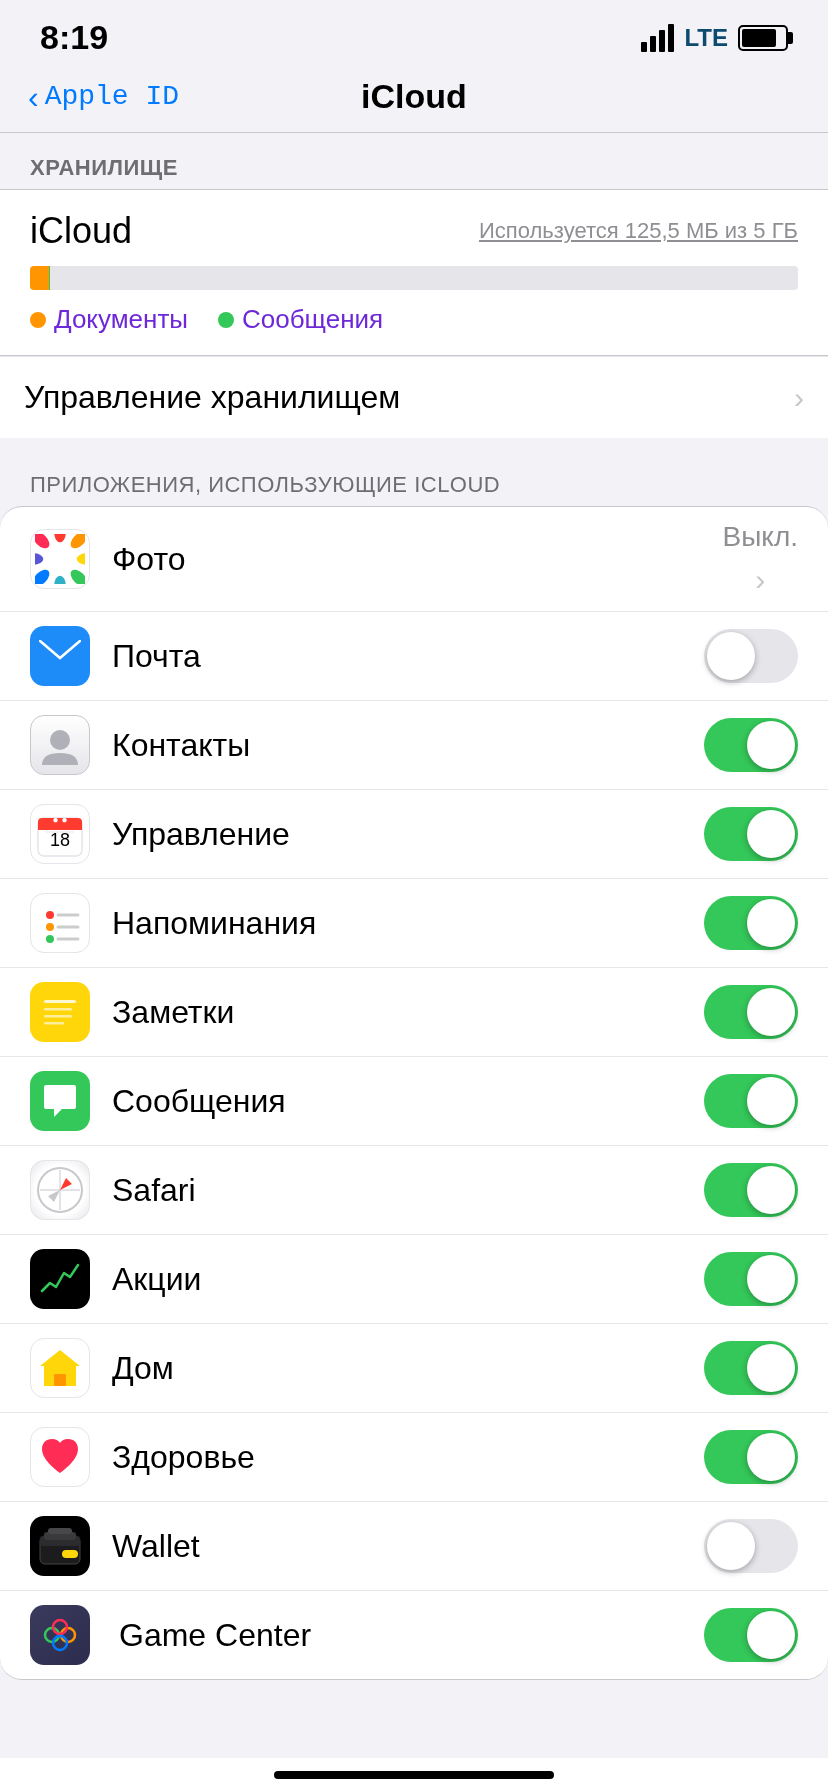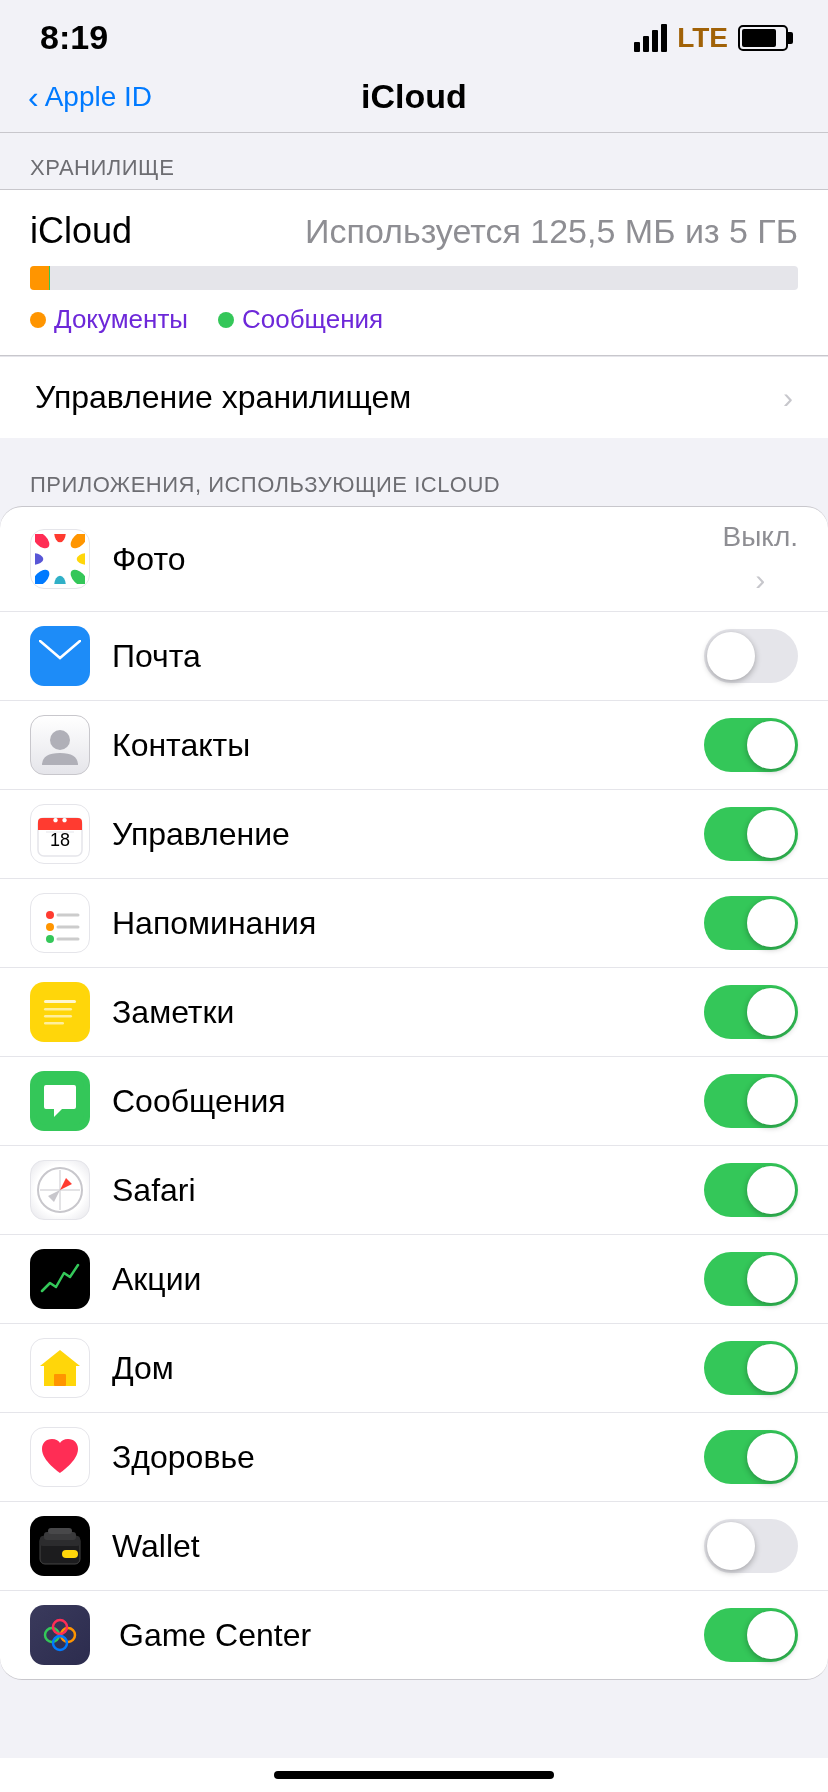"LTE" .lte-label { color: #a16207 -> #0c4a6e; font-size: 28px -> 24px }
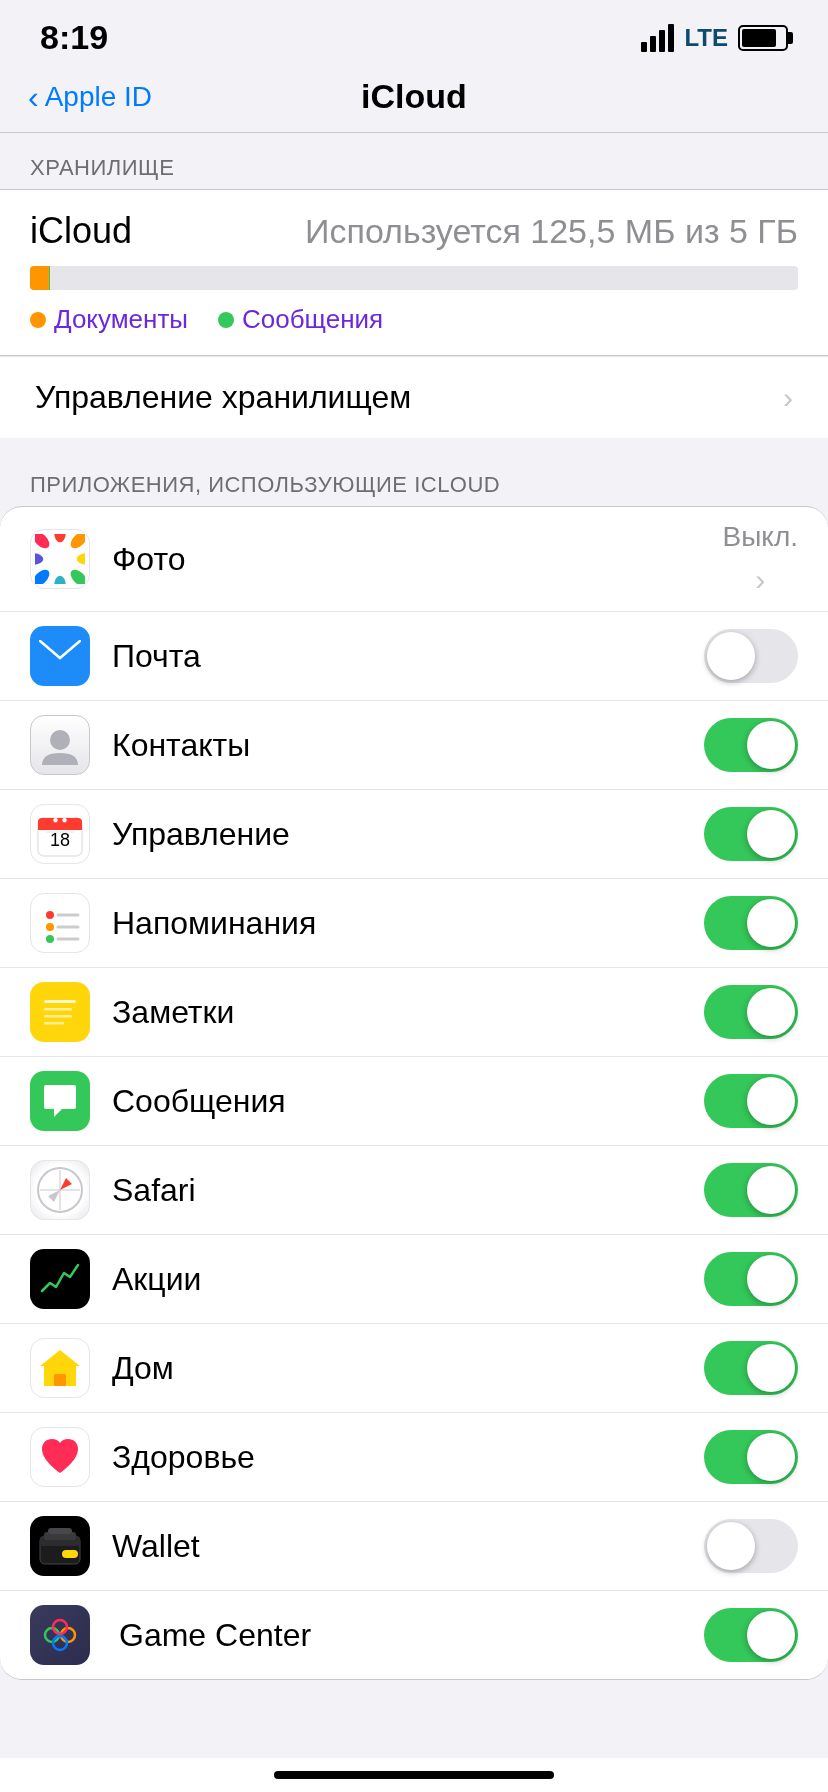"Apple ID" .nav-back-label { font-family: none -> Liberation Mono, monospace }
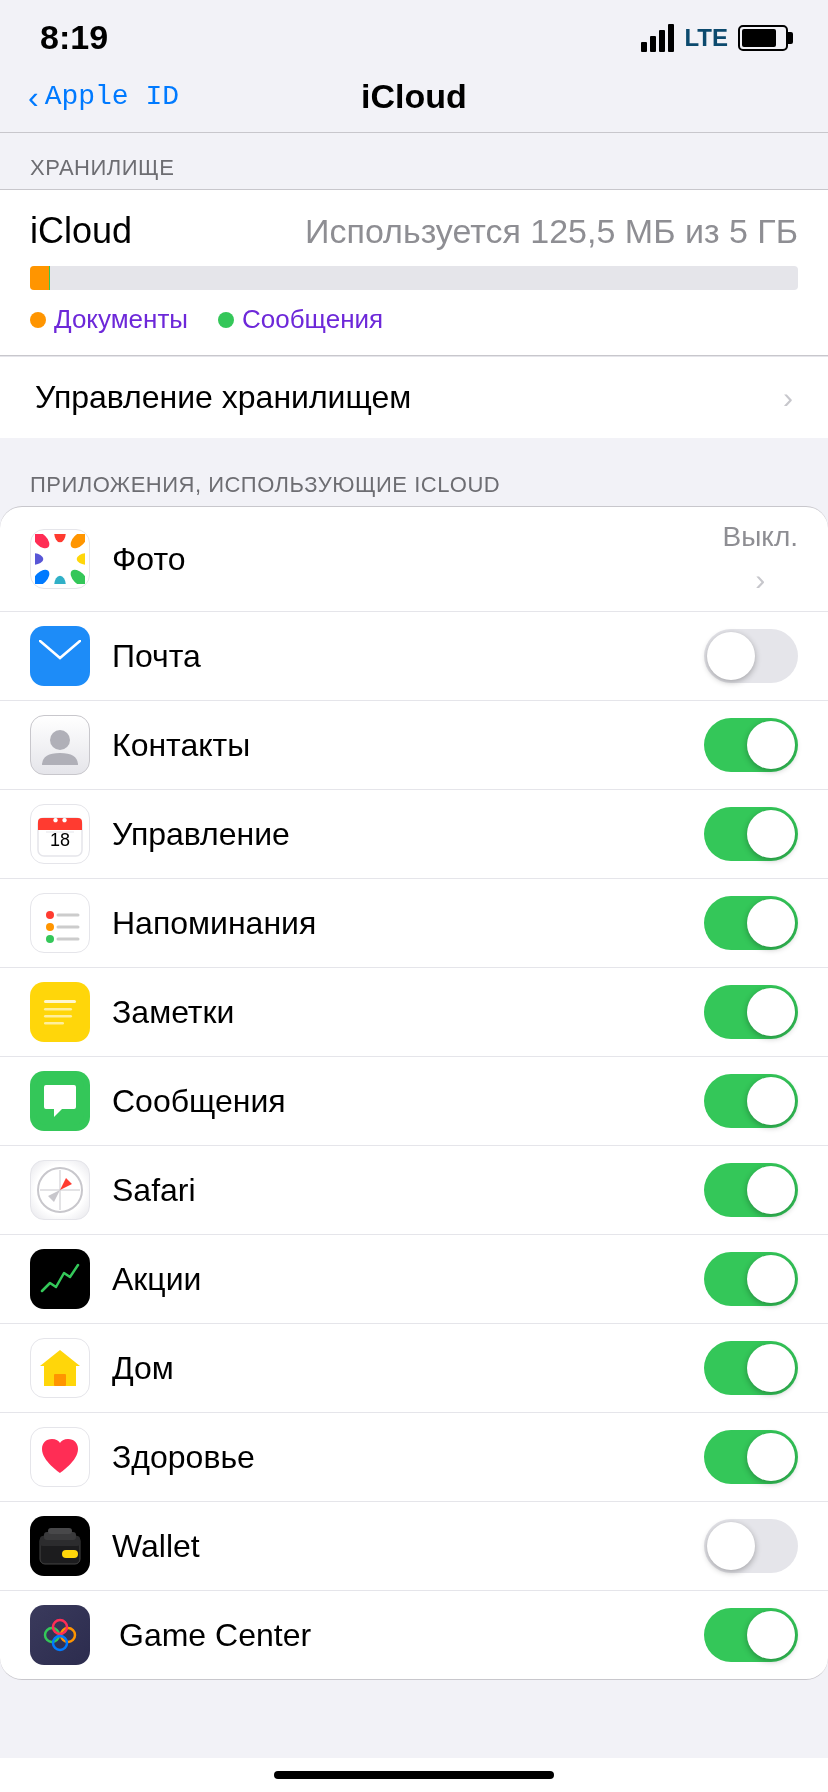"ХРАНИЛИЩЕ" .section-header { font-weight: 400 -> 700 }
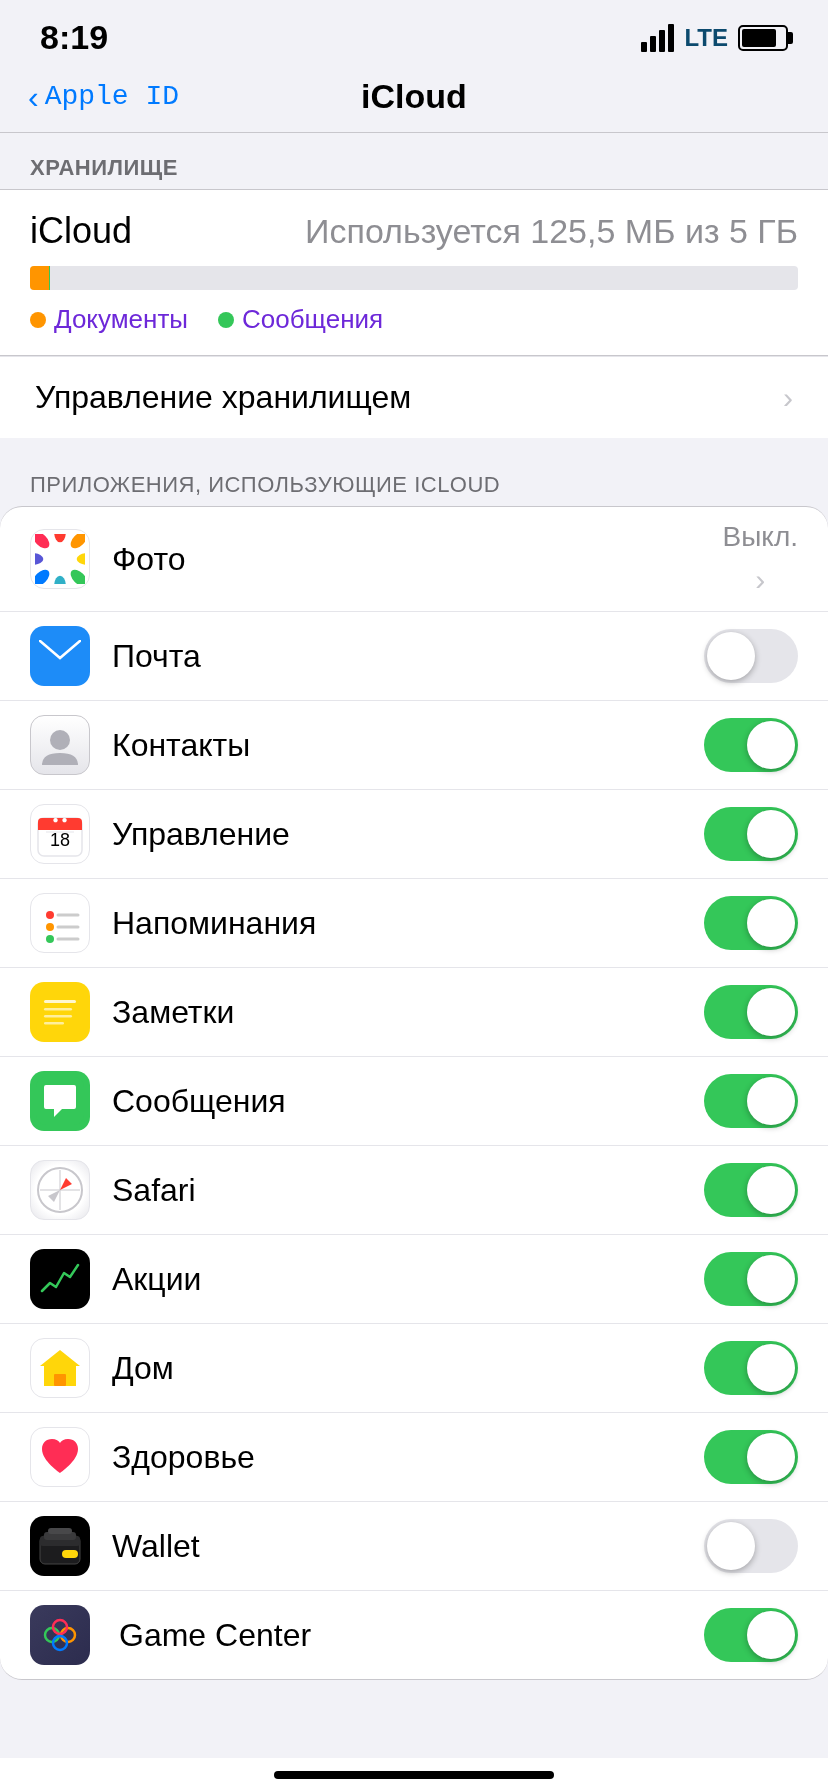"Используется 125,5 МБ из 5" .storage-used { font-size: 34px -> 22px; text-decoration: none -> underline }
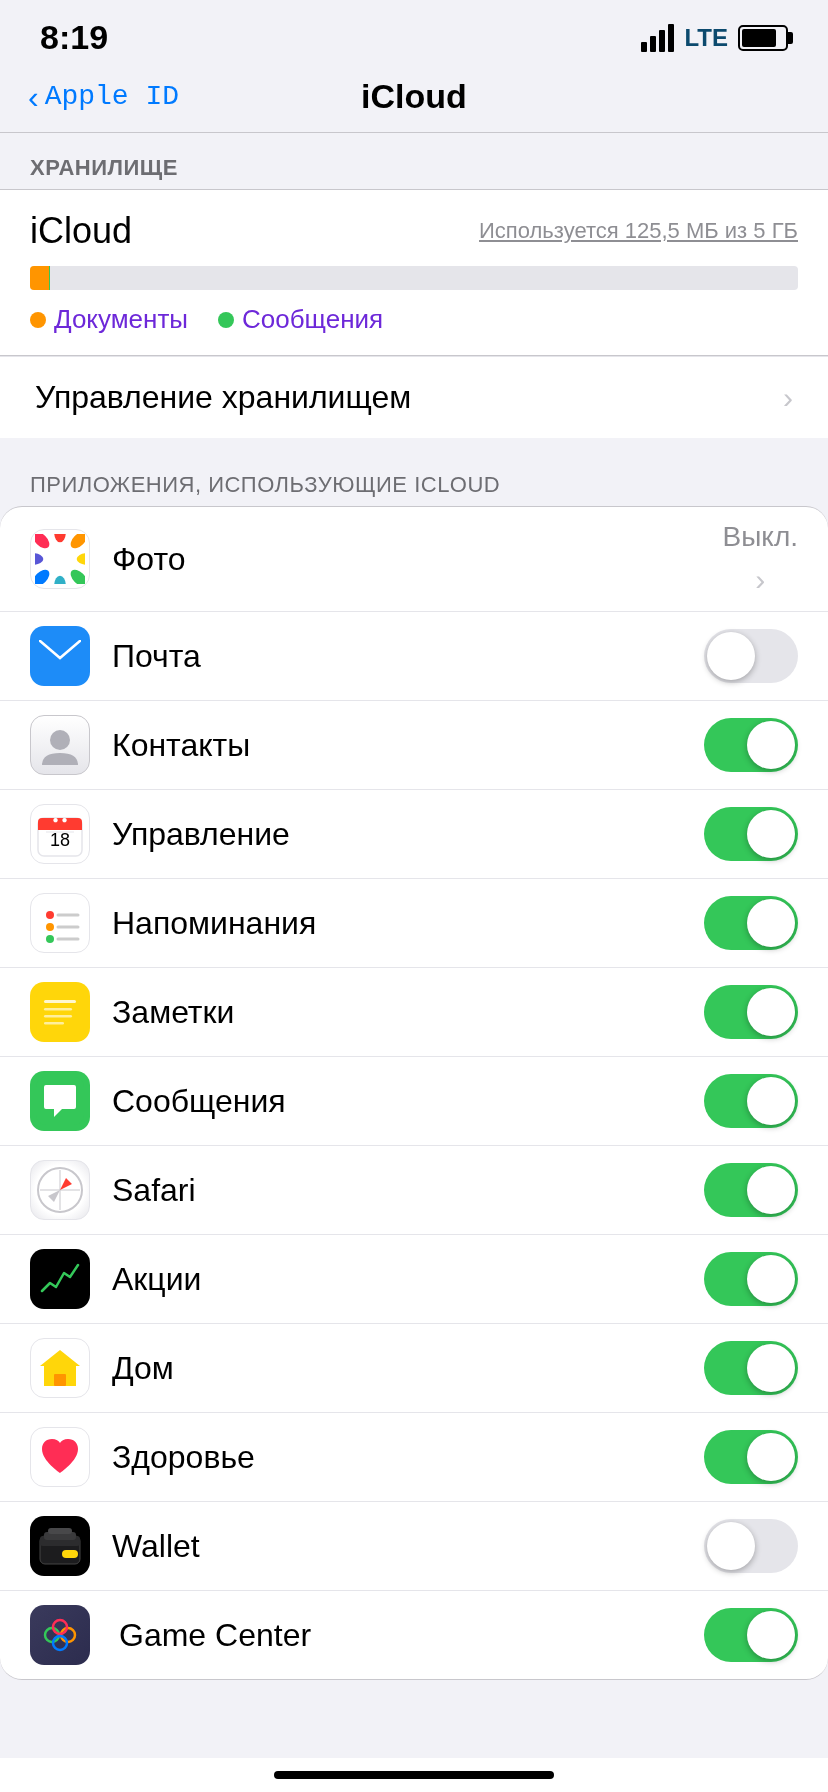"Управление хранилищем" .manage-row { padding: 22px 35px -> 22px 24px }
